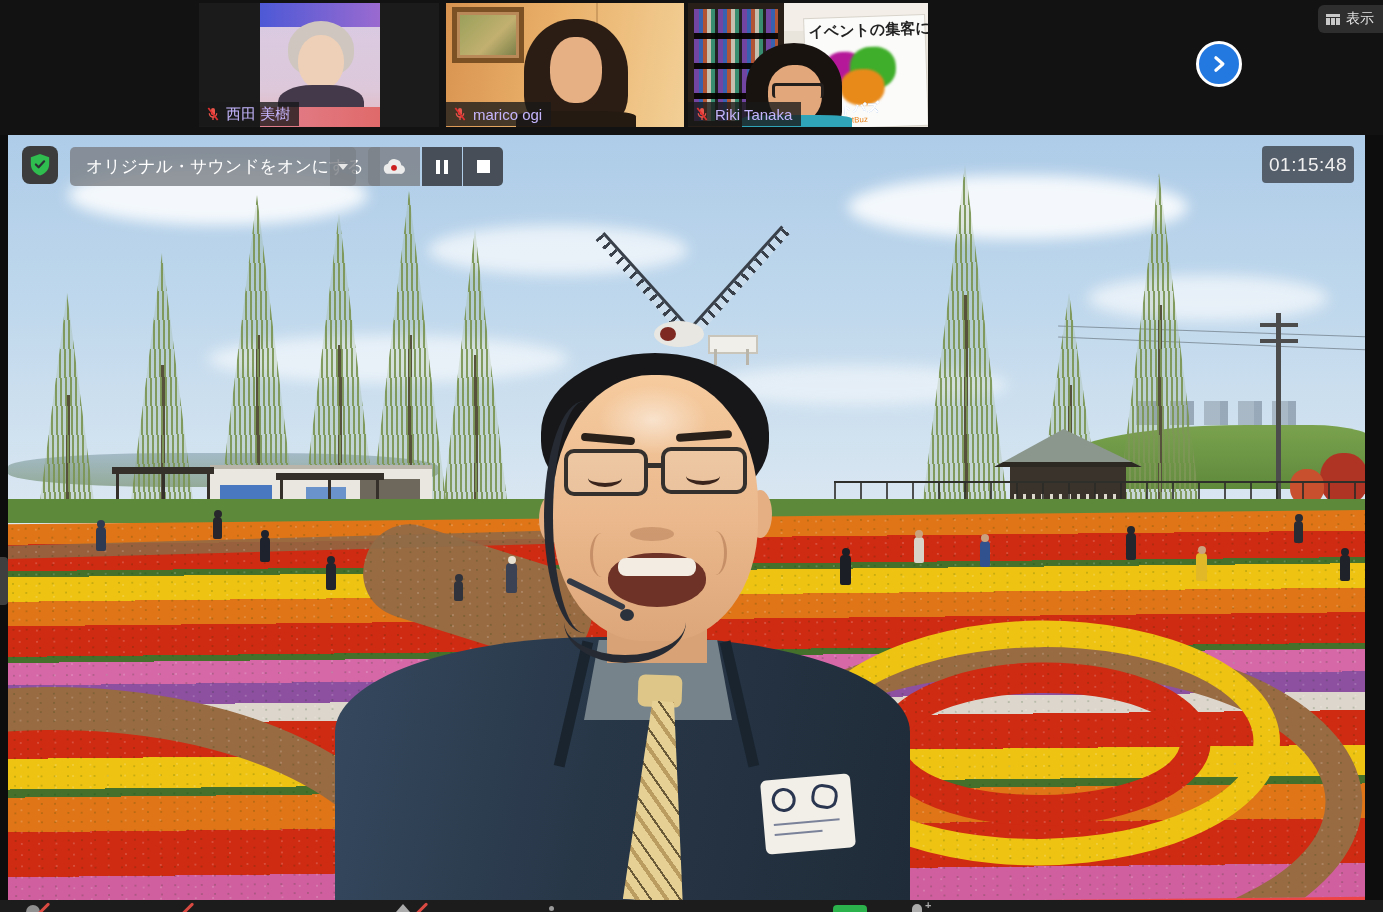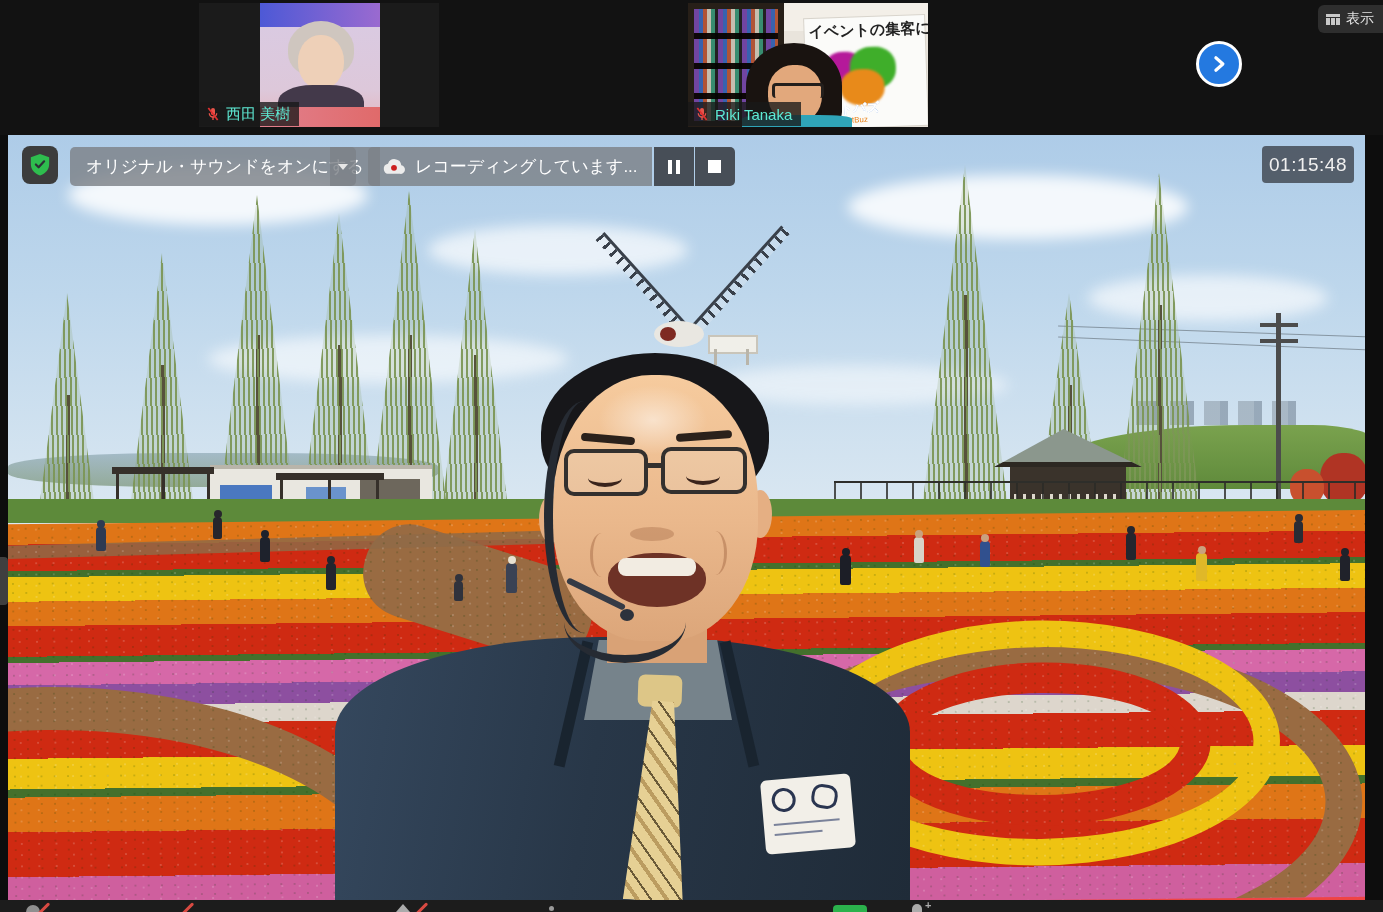"西田 美樹" .name-tag span { color: #5eead4 -> #c4b5fd }
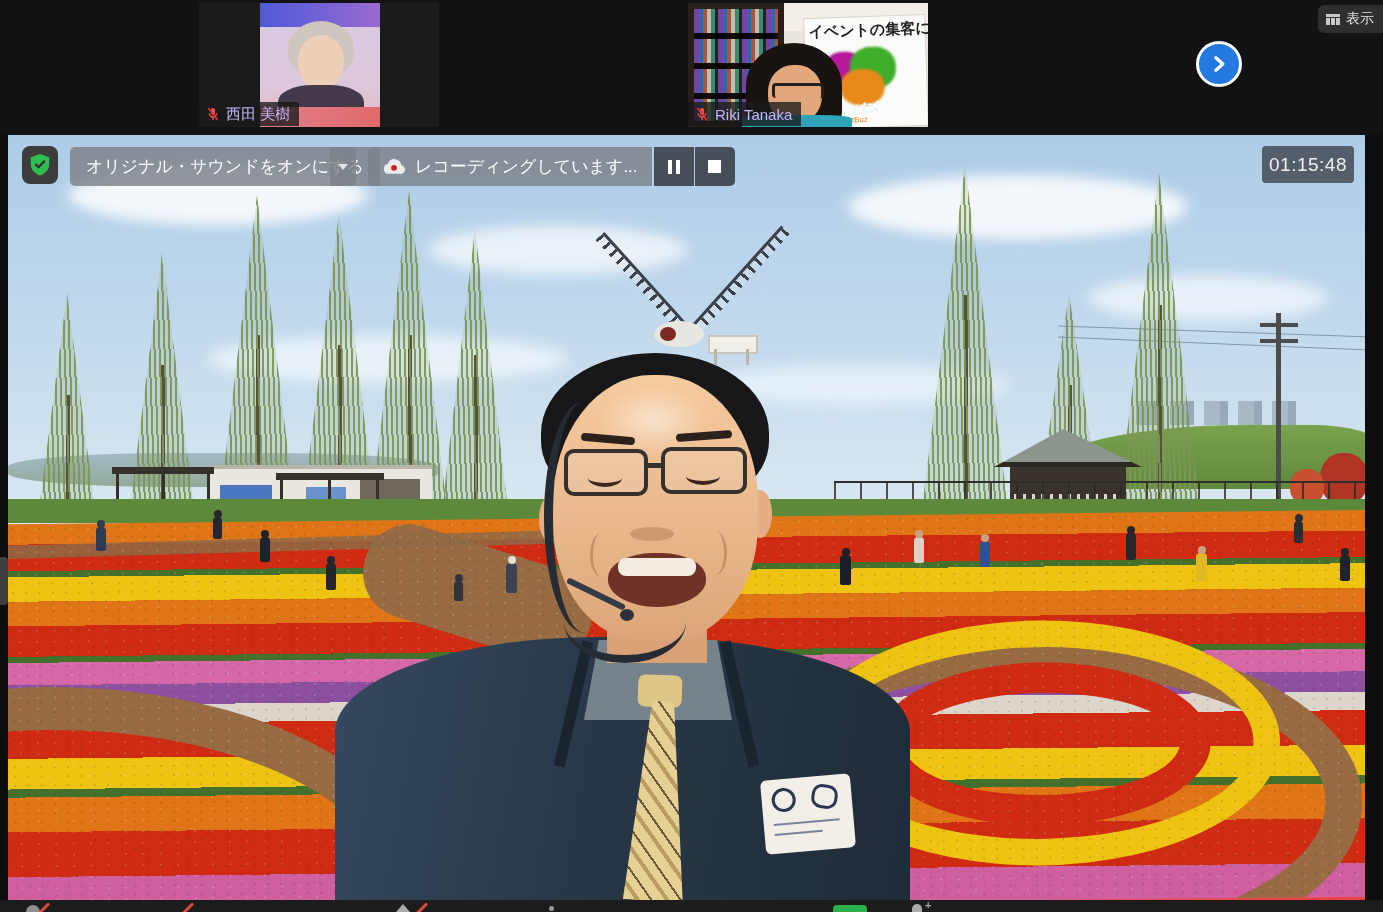"marico ogi" div.slot { html: none -> <div> <div> <div></div> <div> <div></div> </div> <div></div> <div></div> <div></div> </div> <div> <svg> <path></path> <path></path> <line></line> <line></line> </svg> <span>marico ogi</span> </div> </div> }
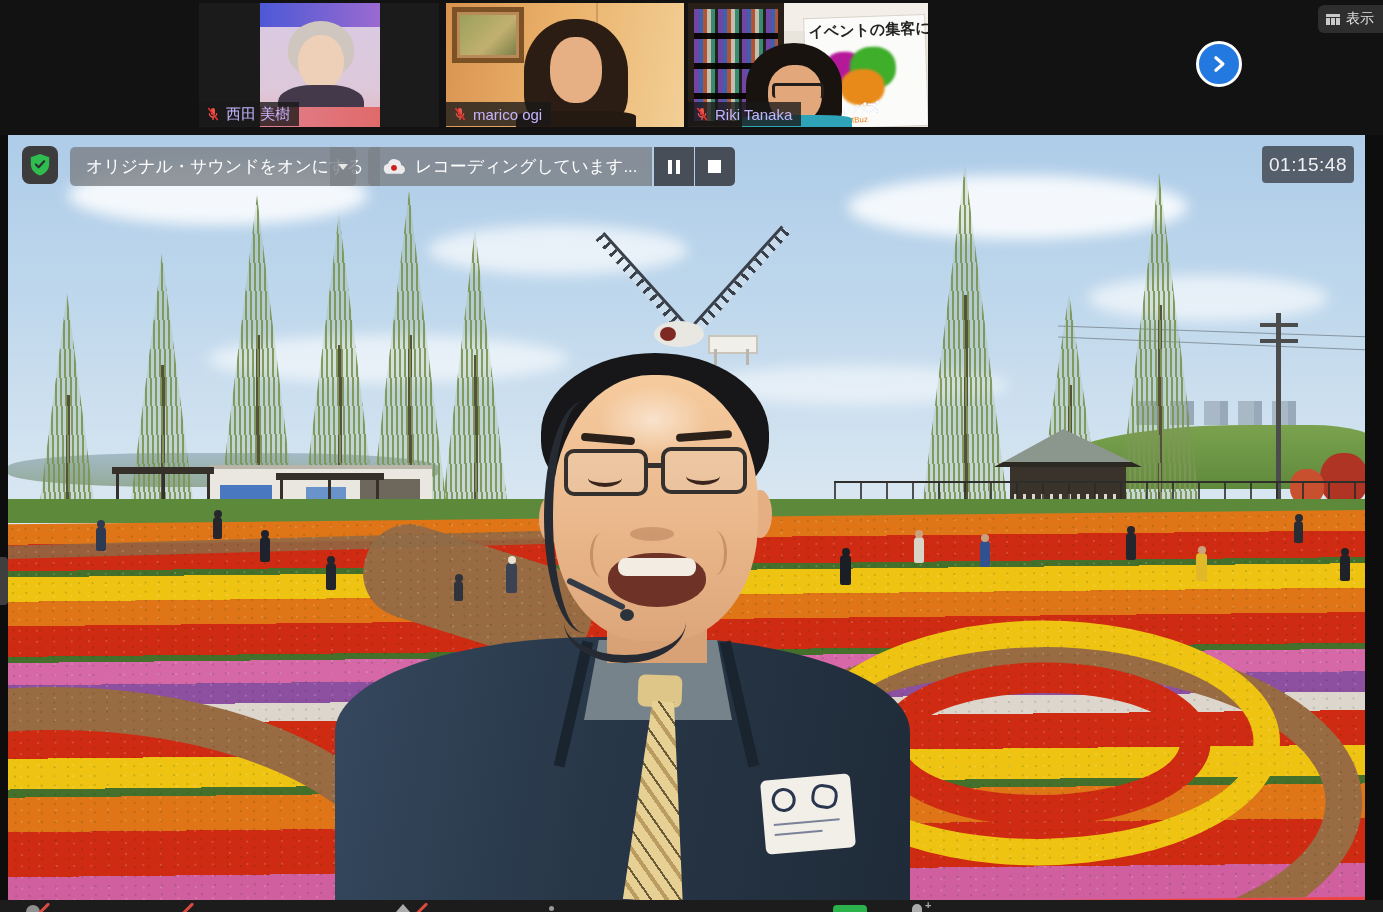"レコーディングしています..." span { html: <span>レコーディングしています...</span> -> none }
